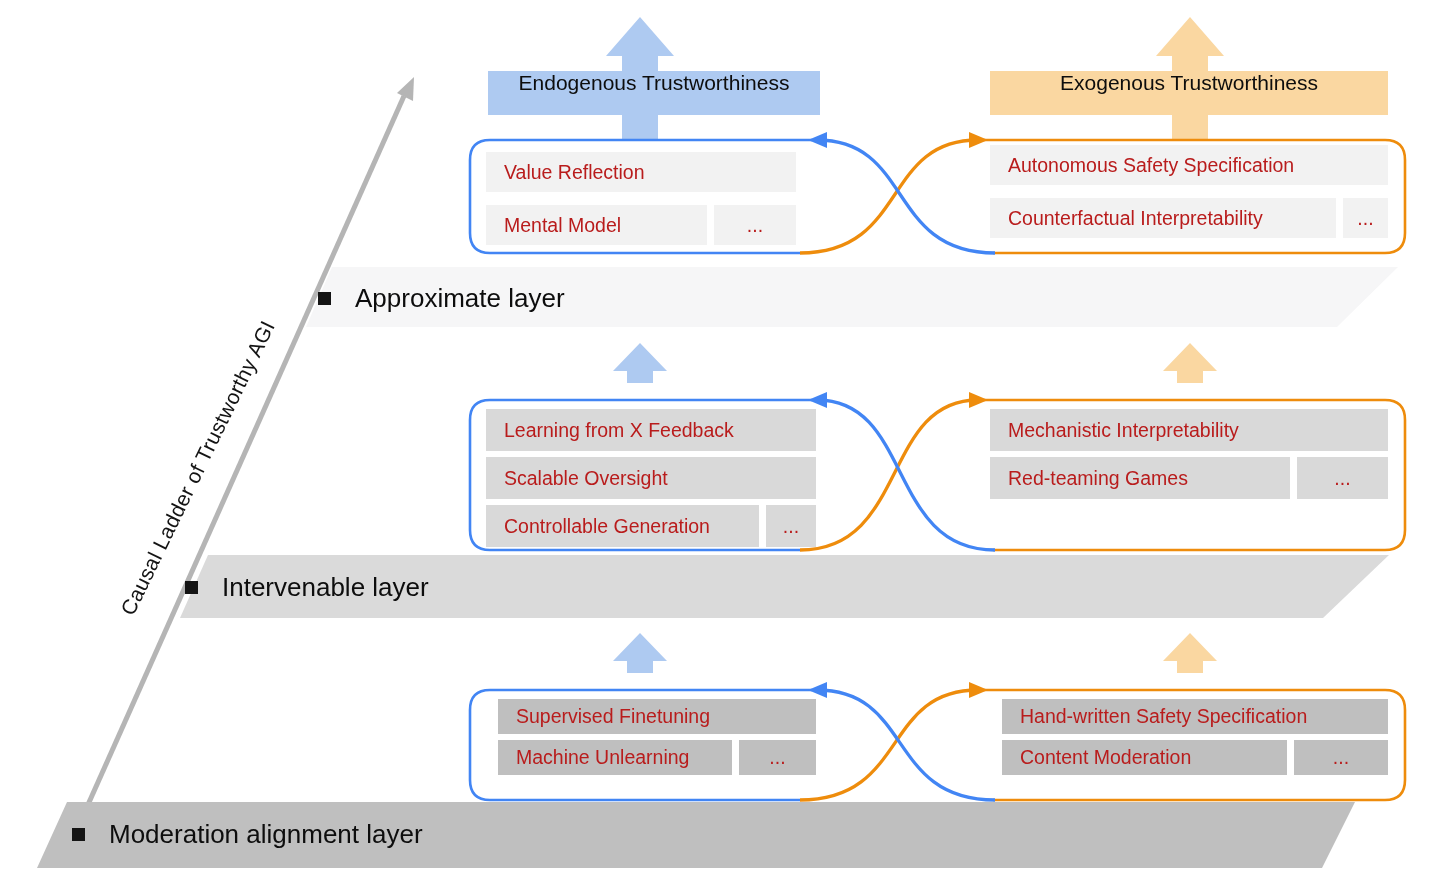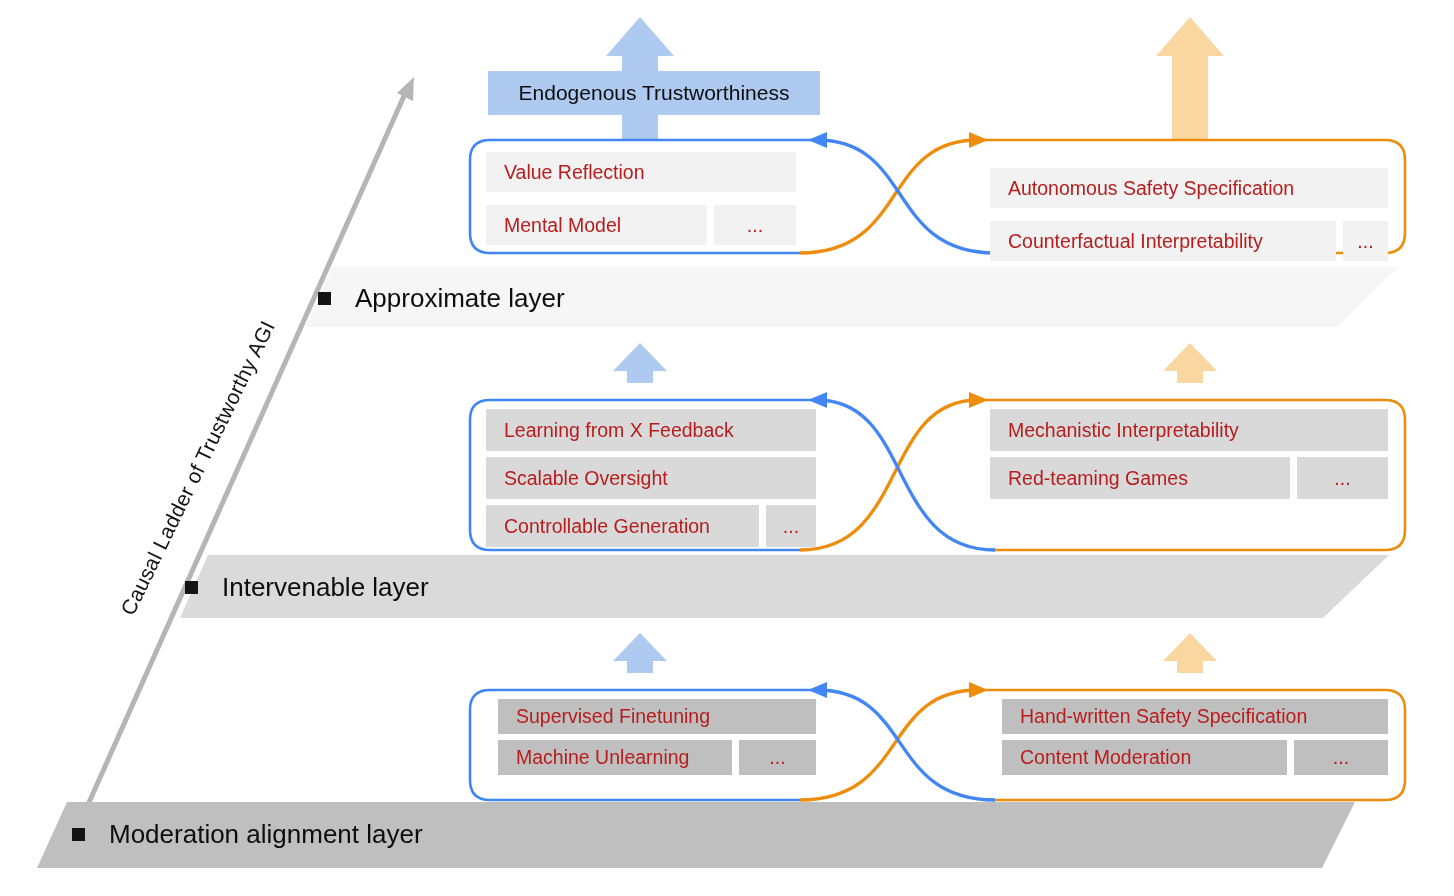"Endogenous Trustworthiness" .banner { align-items: center -> none }
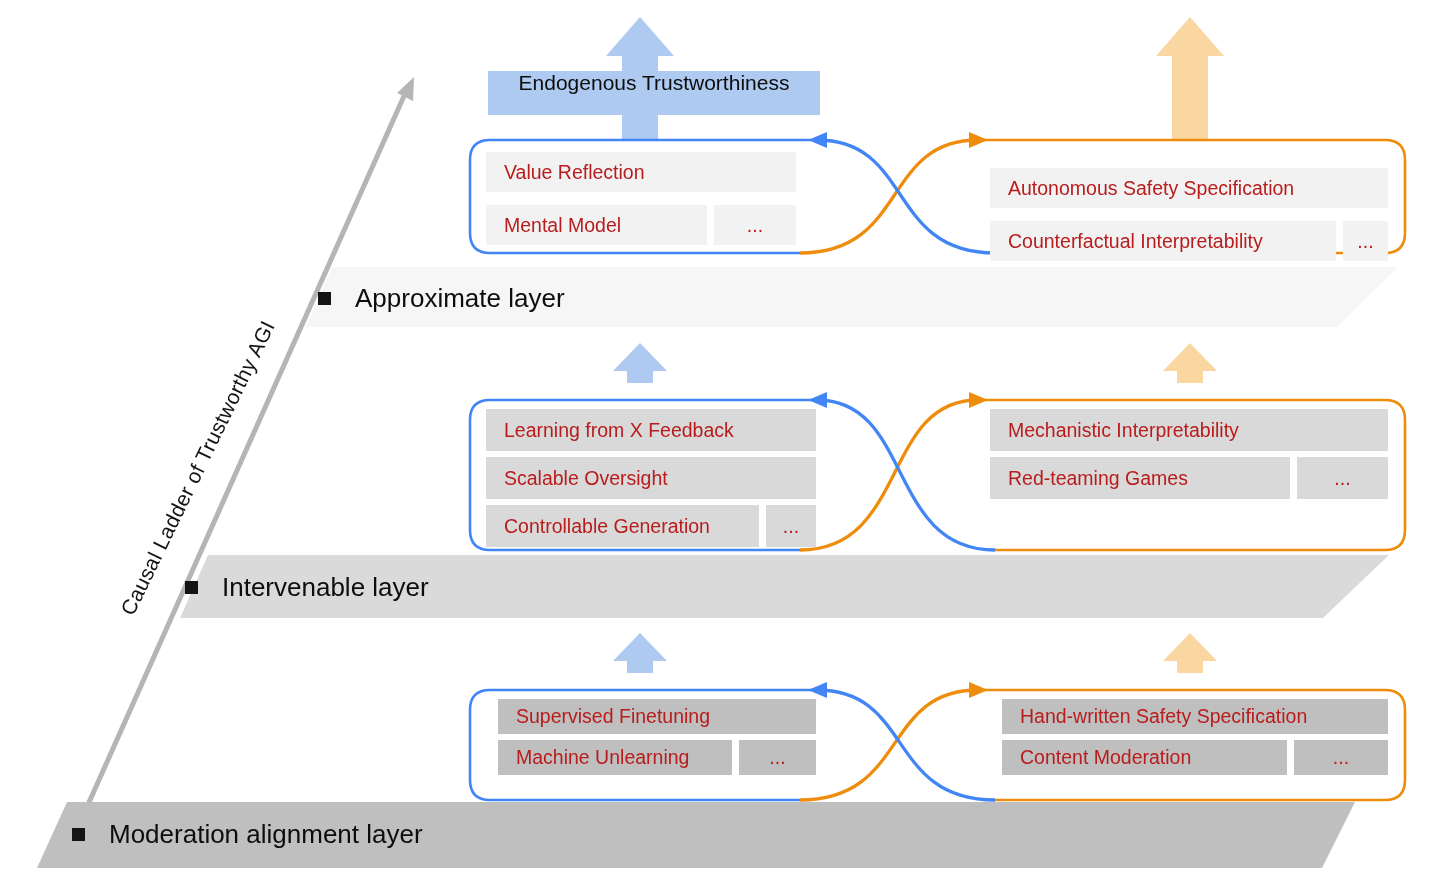"Exogenous Trustworthiness" div.banner { html: none -> <div> <span>Exogenous Trustworthiness</span> </div> }
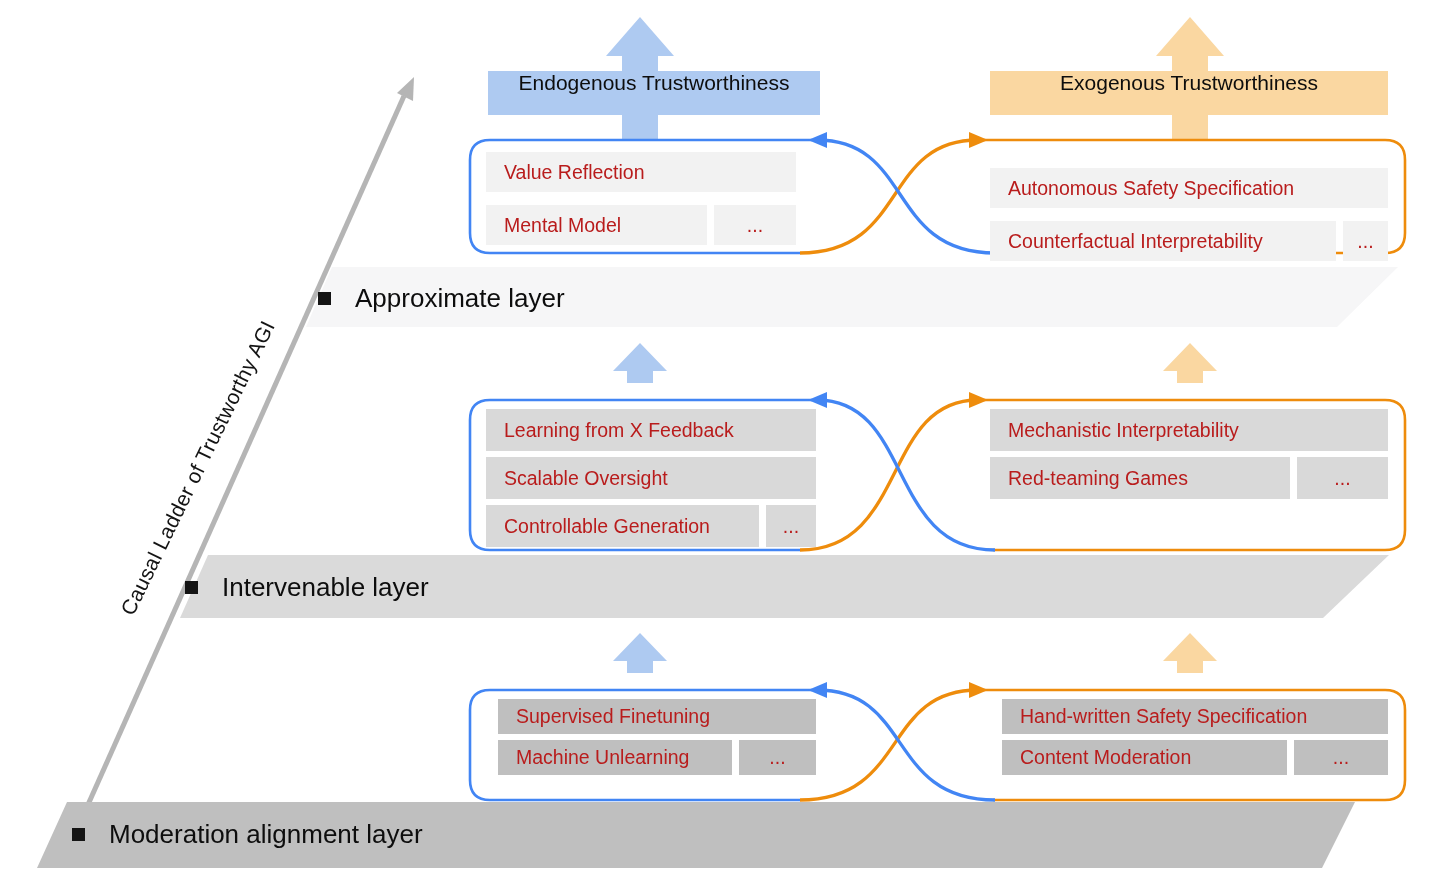"Autonomous Safety Specification" .g1.right { padding: 28px 17px 0 15px -> 5px 17px 0 15px }
